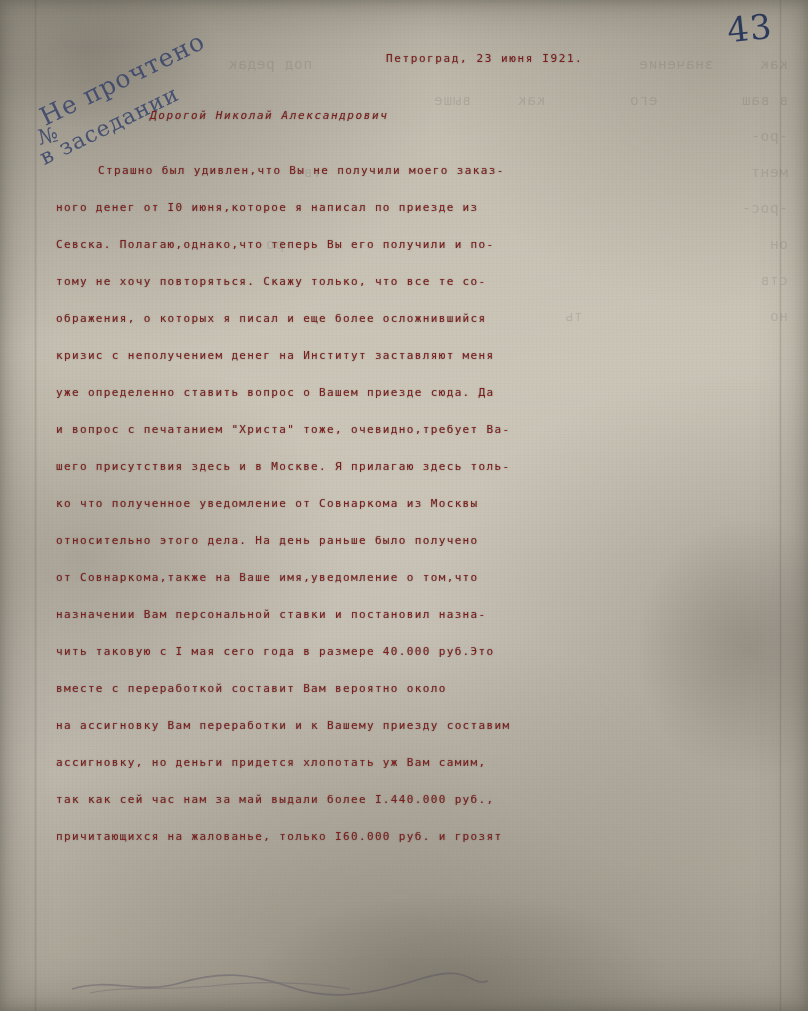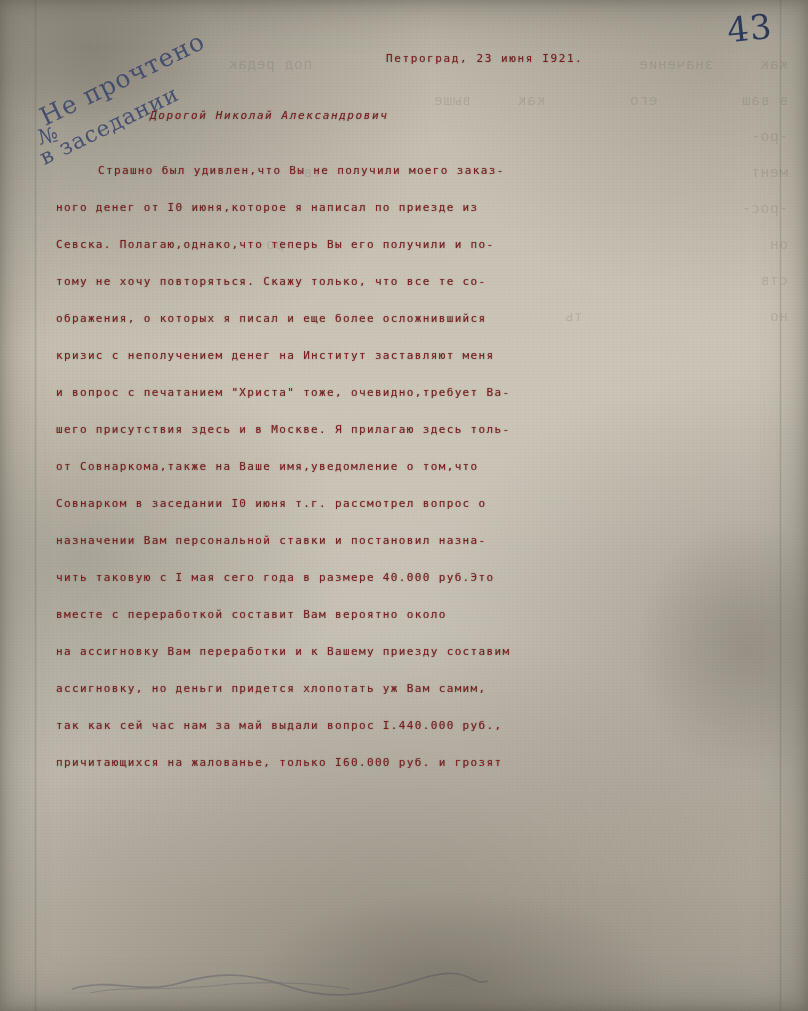"уже определенно ставить вопрос о" div.line { html: none -> <div>уже определенно ставить вопрос о Вашем приезде сюда. Да</div> }
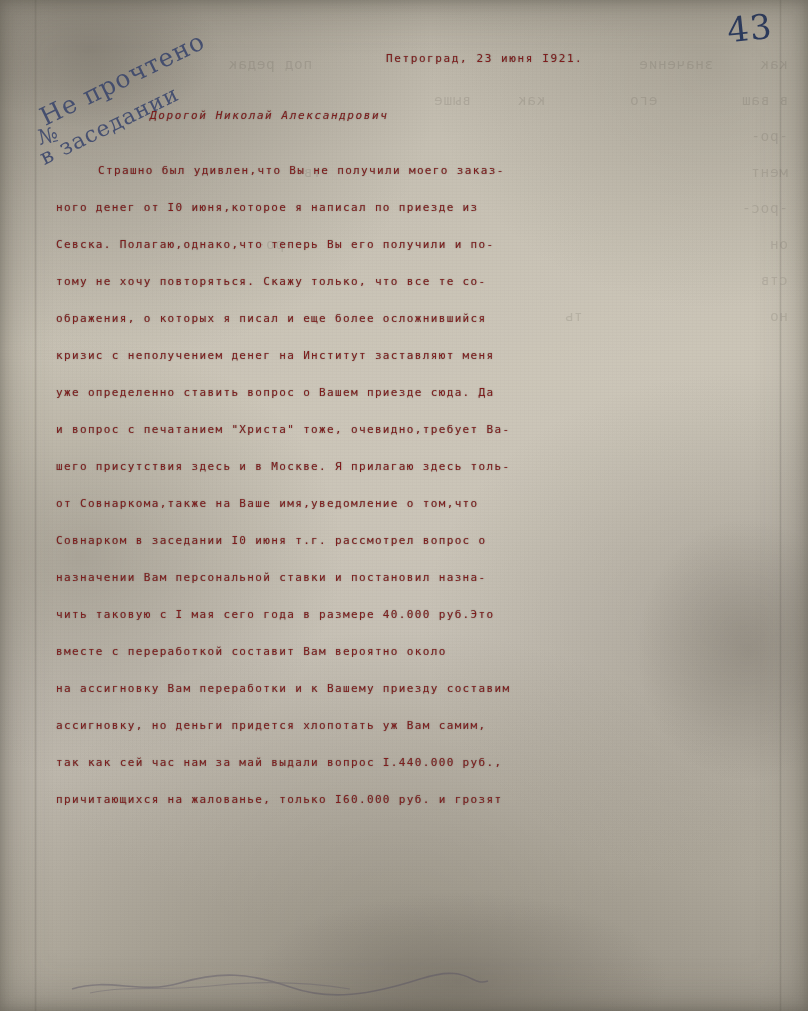"ко что полученное уведомление от" div.line { html: none -> <div>ко что полученное уведомление от Совнаркома из Москвы</div> }
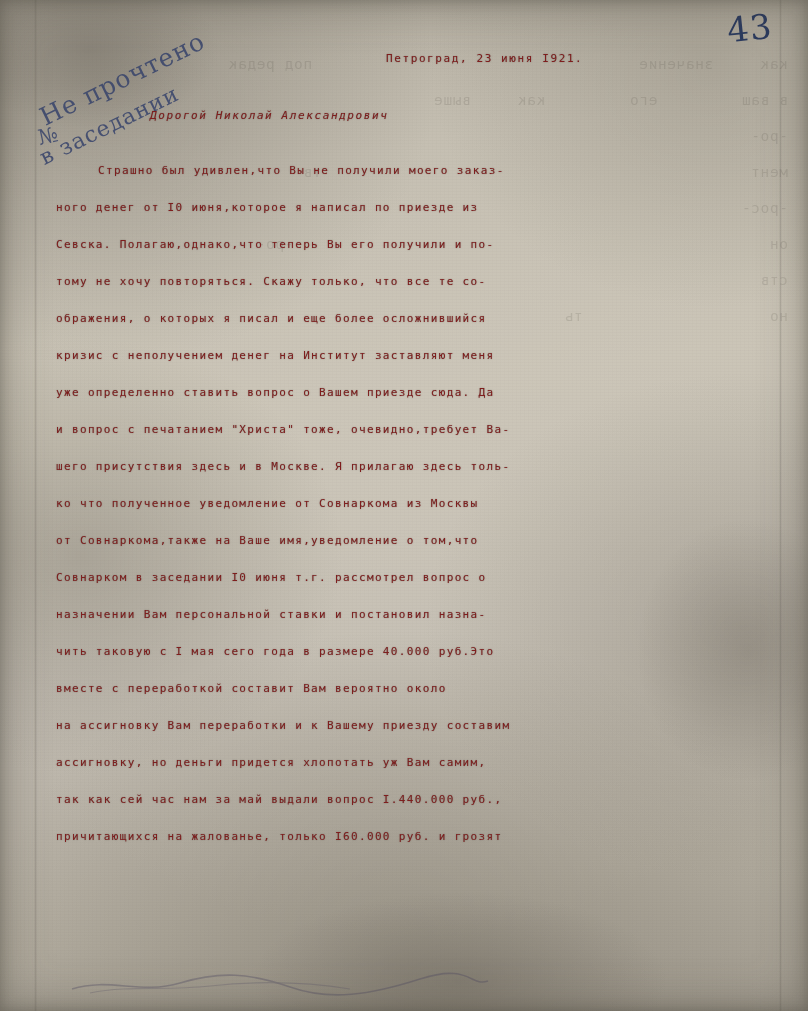"относительно этого дела. На день" div.line { html: none -> <div>относительно этого дела. На день раньше было получено</div> }
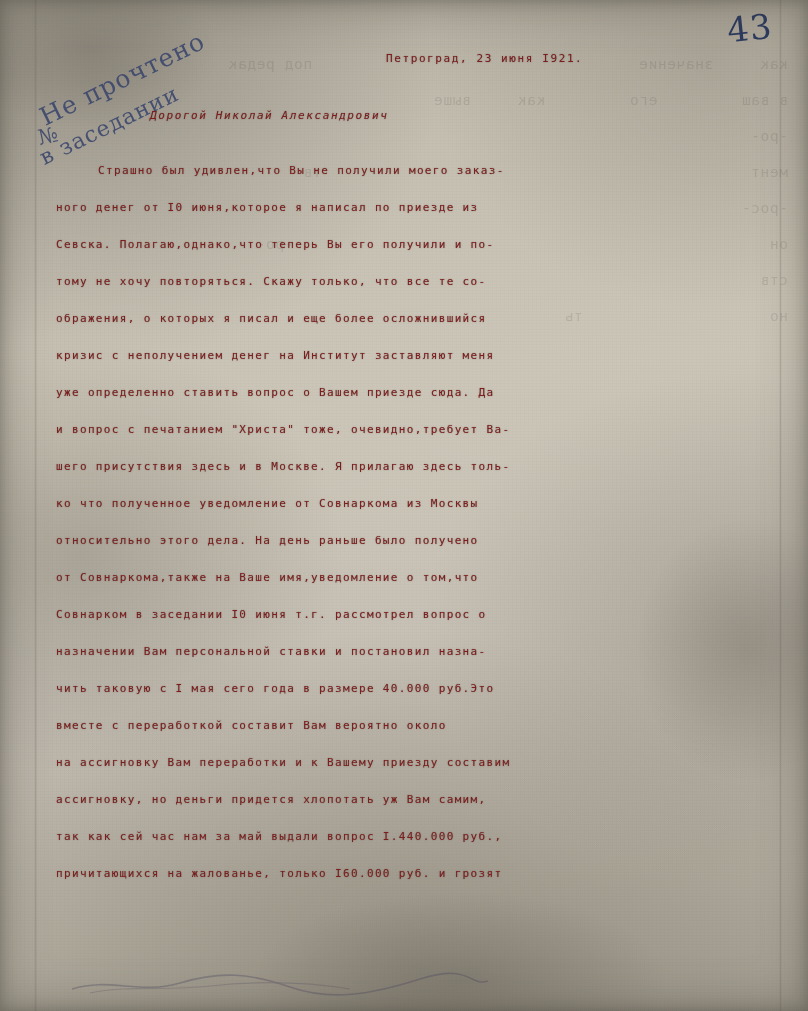"Совнарком в заседании I0 июня" div.line { html: <div>Совнарком в заседании I0 июня т.г. рассмотрел вопрос о</div> -> none }
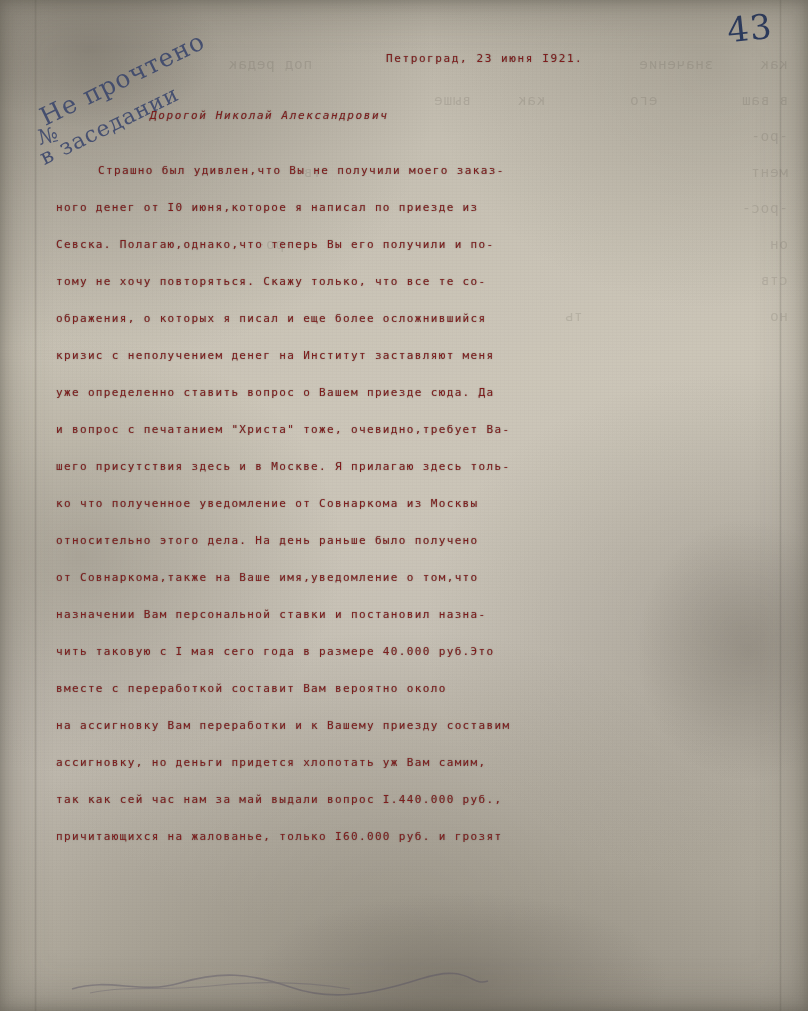"так как сей час нам" div.line { text: вопрос -> более }
